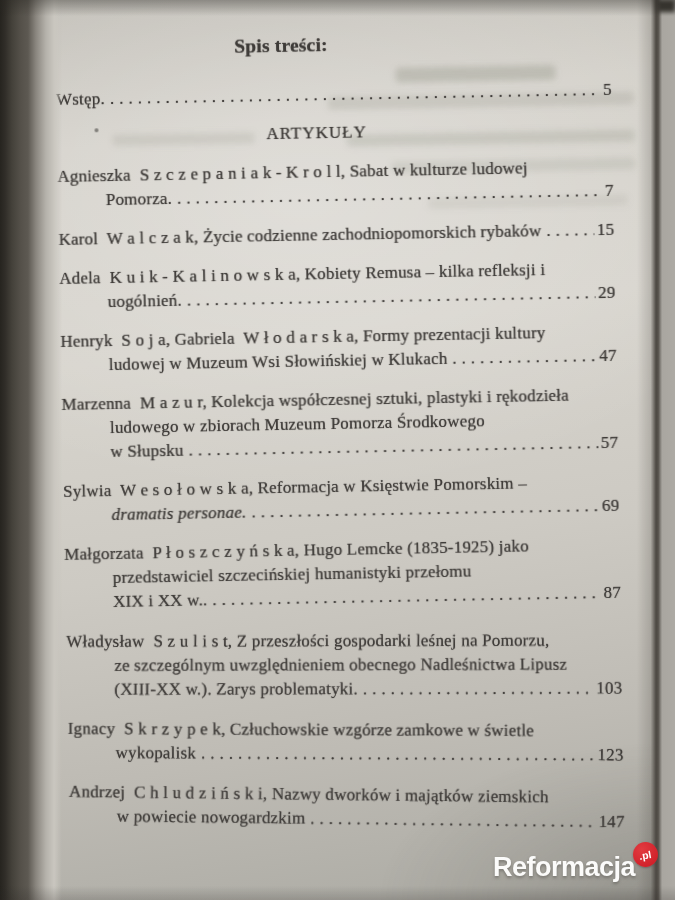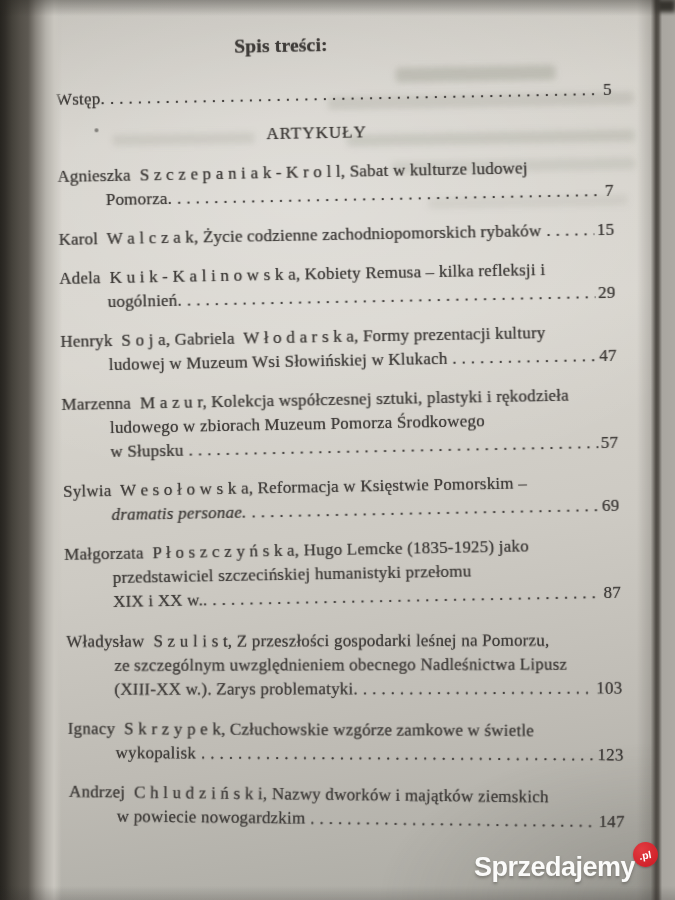"Sprzedajemy" span.wm-text { text: Sprzedajemy -> Reformacja }
